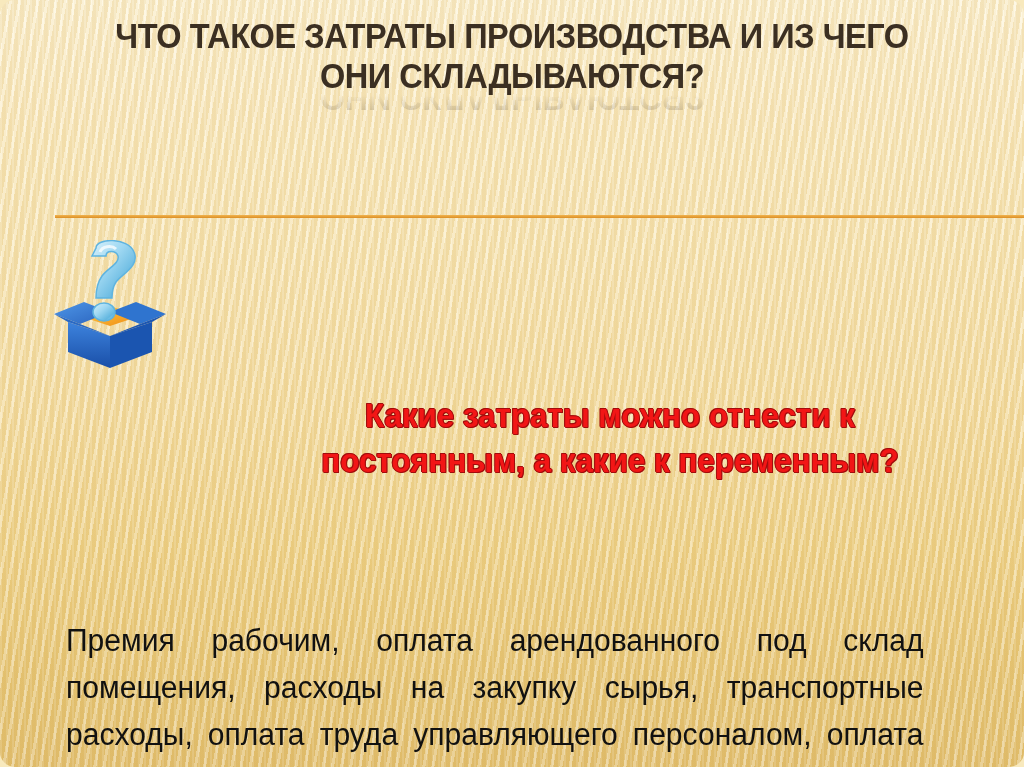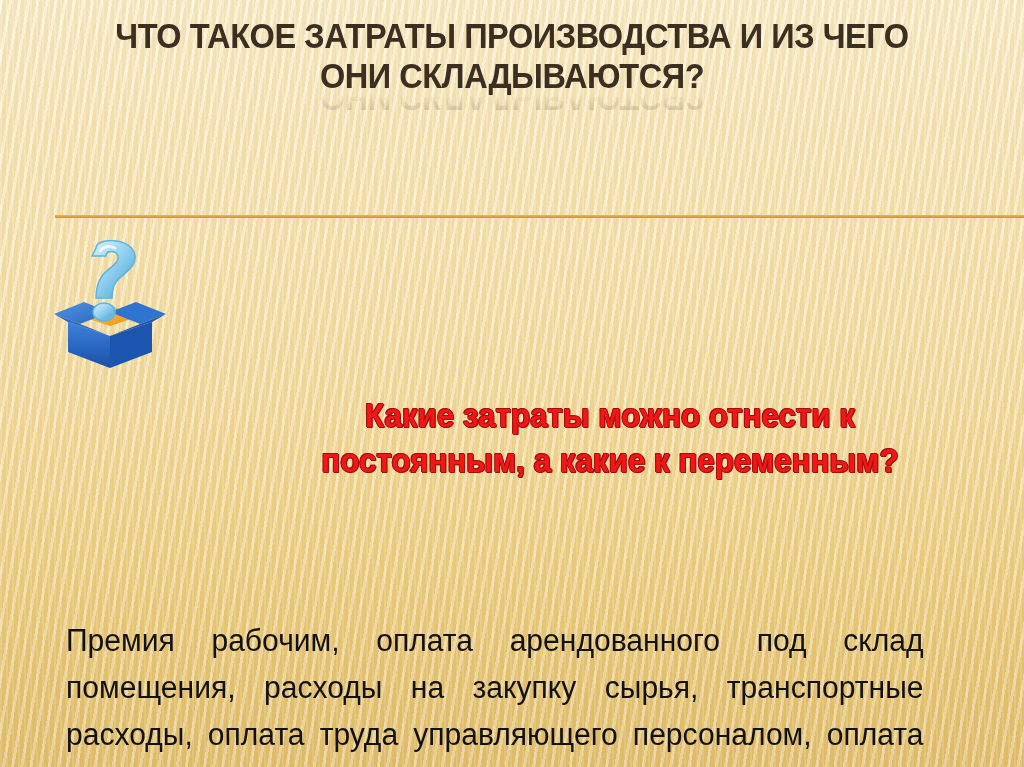"ЧТО ТАКОЕ ЗАТРАТЫ ПРОИЗВОДСТВА И" #slide { border-radius: none -> 15px }
